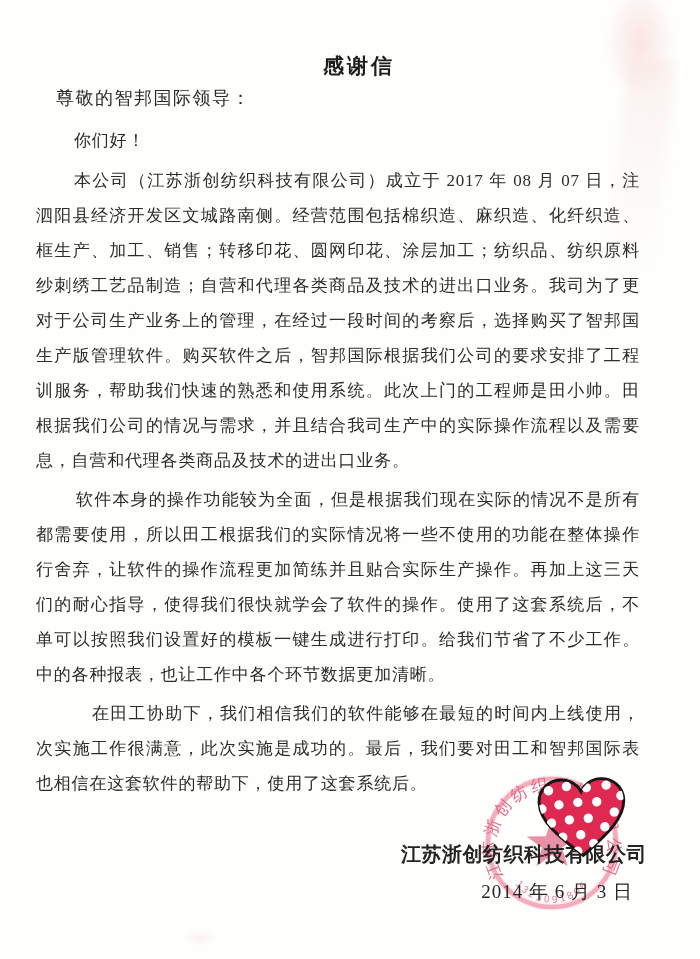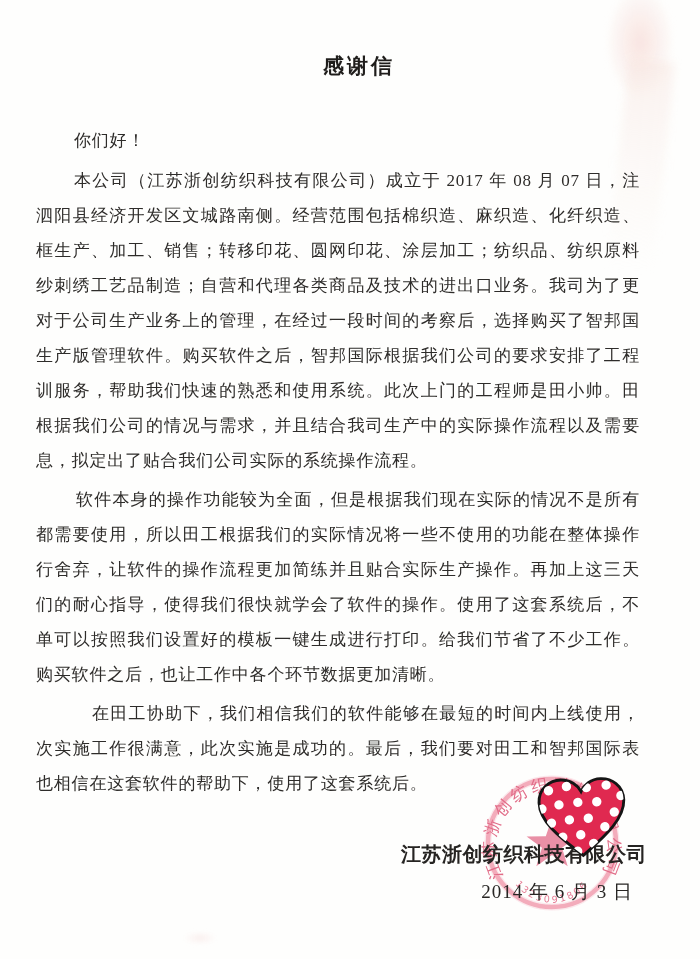"尊敬的智邦国际领导：" div.salutation { html: none -> <div>尊敬的智邦国际领导：</div> }
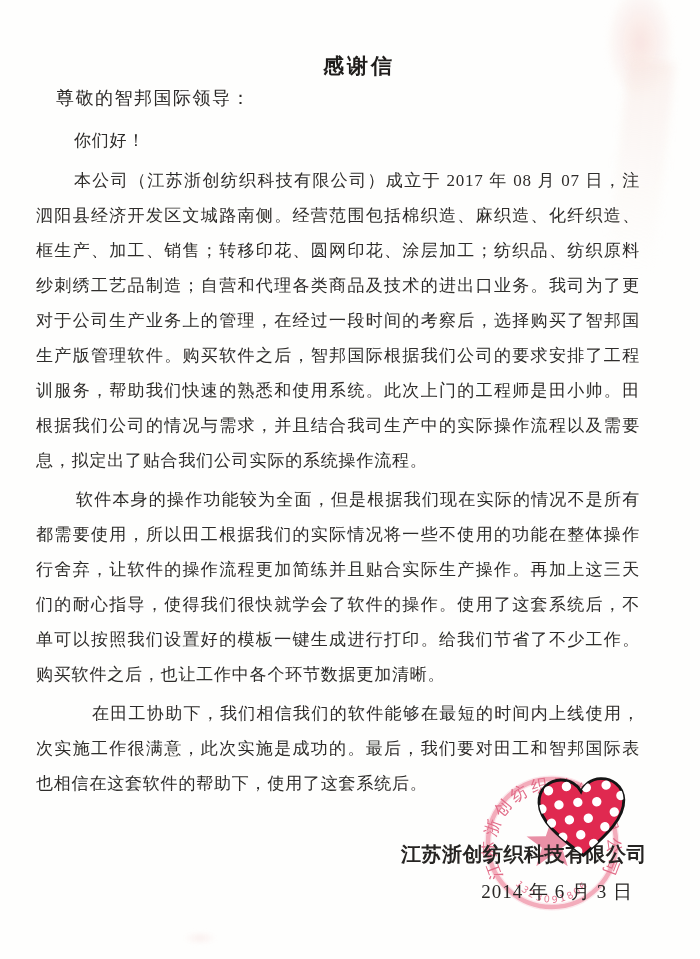"息，拟定出了贴合我们公司实际的系统操作流程。" div.line { text: 拟定出了贴合我们公司实际的系统操作流程 -> 自营和代理各类商品及技术的进出口业务 }
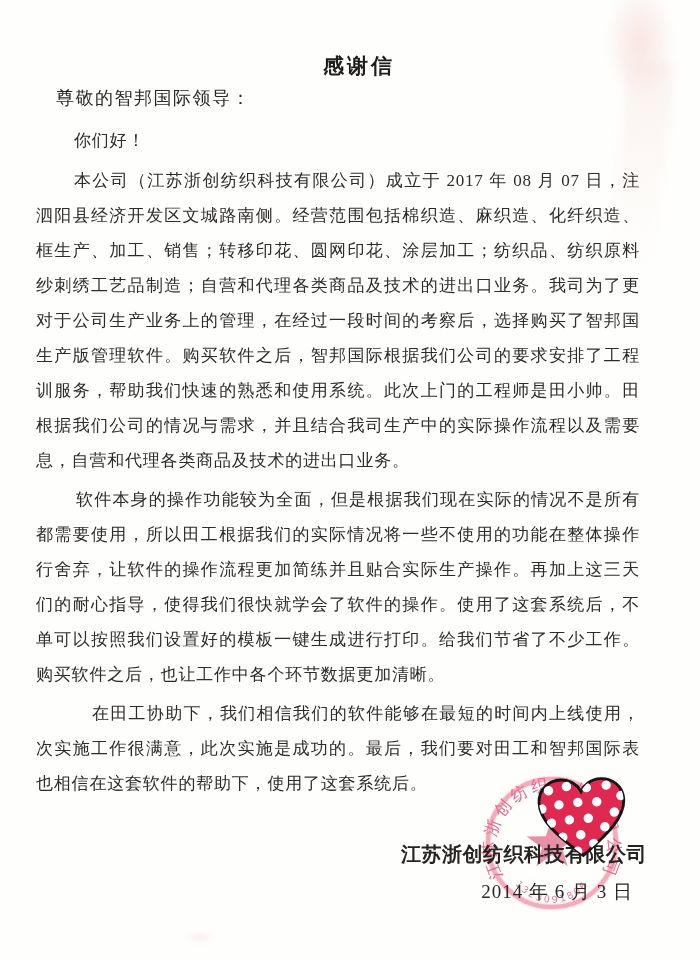"购买软件之后，也让工作中各个环节数据更加清晰。" div.line { text: 购买软件之后 -> 中的各种报表 }
